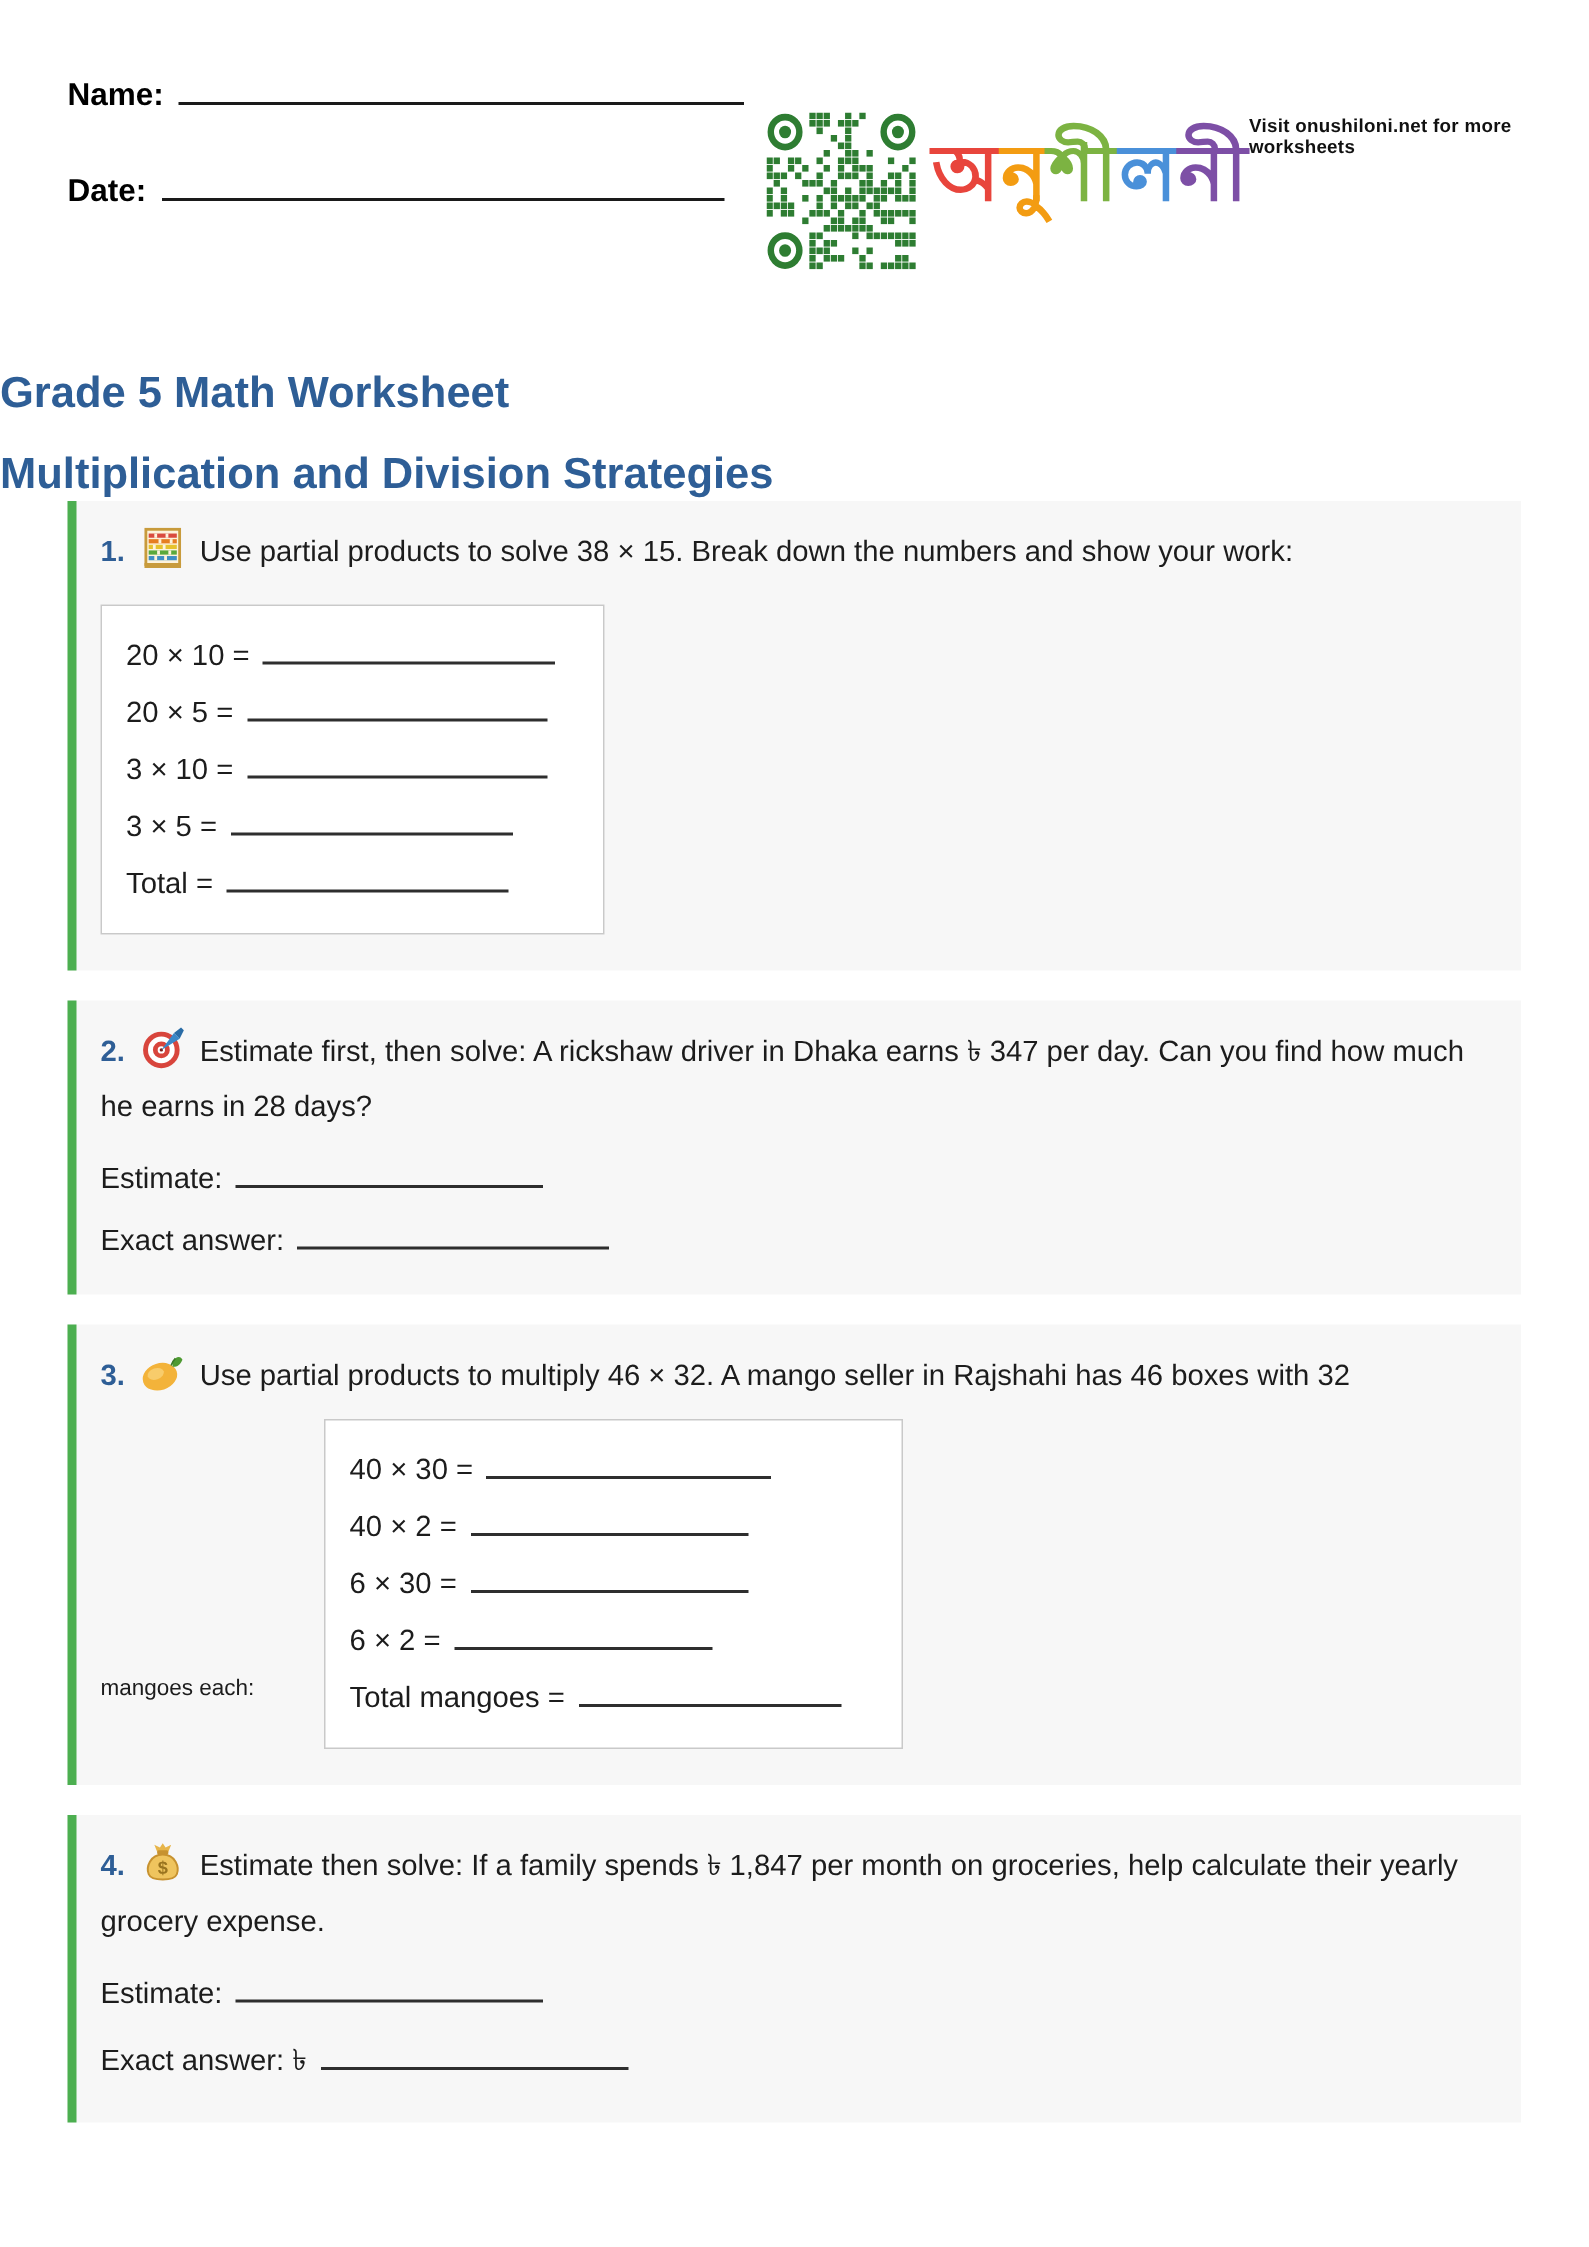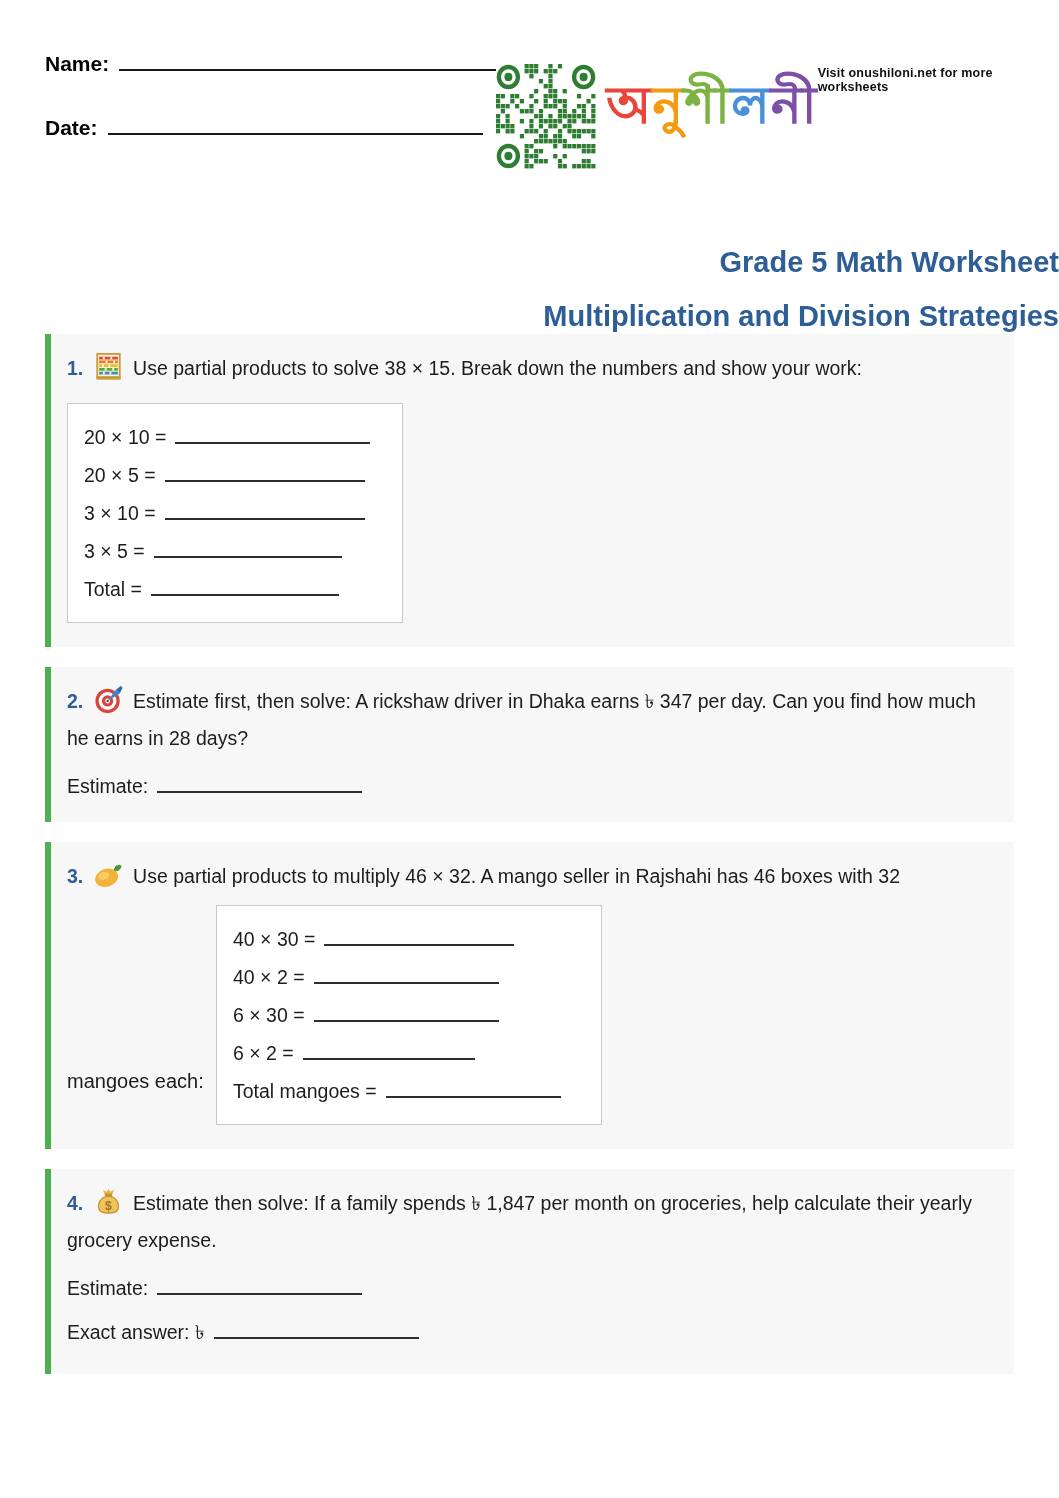"Name:" .header { align-items: center -> flex-end; gap: none -> 15px }
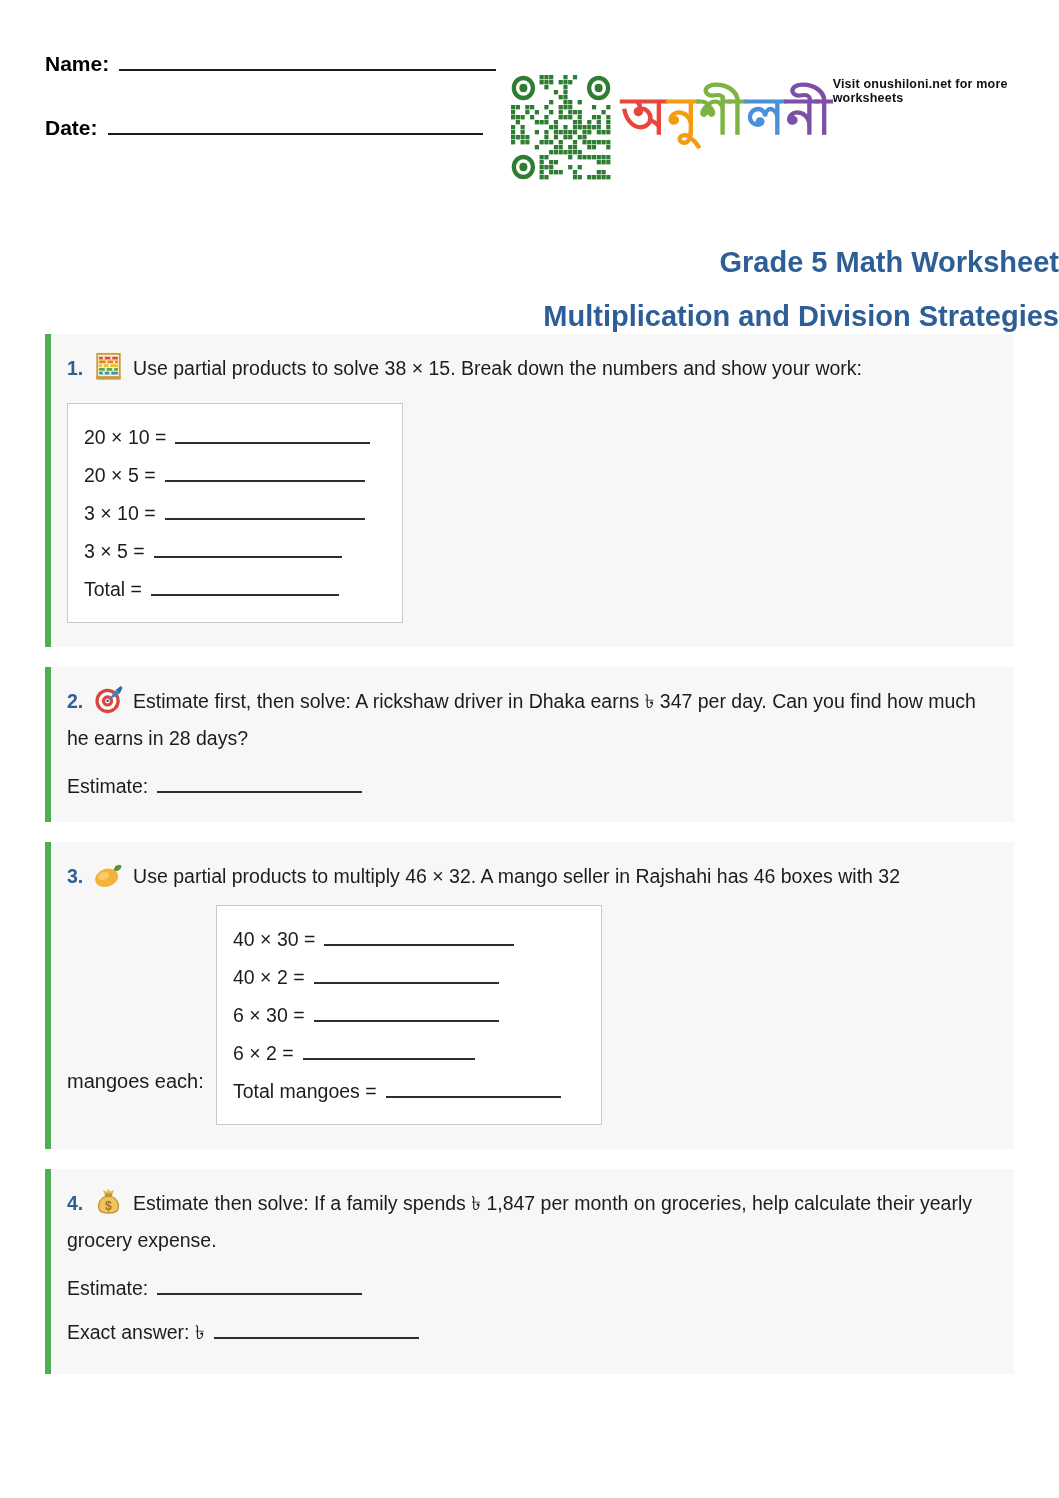"Grade 5 Math Worksheet" .title-block { margin-left: 36px -> none; text-align: right -> left }
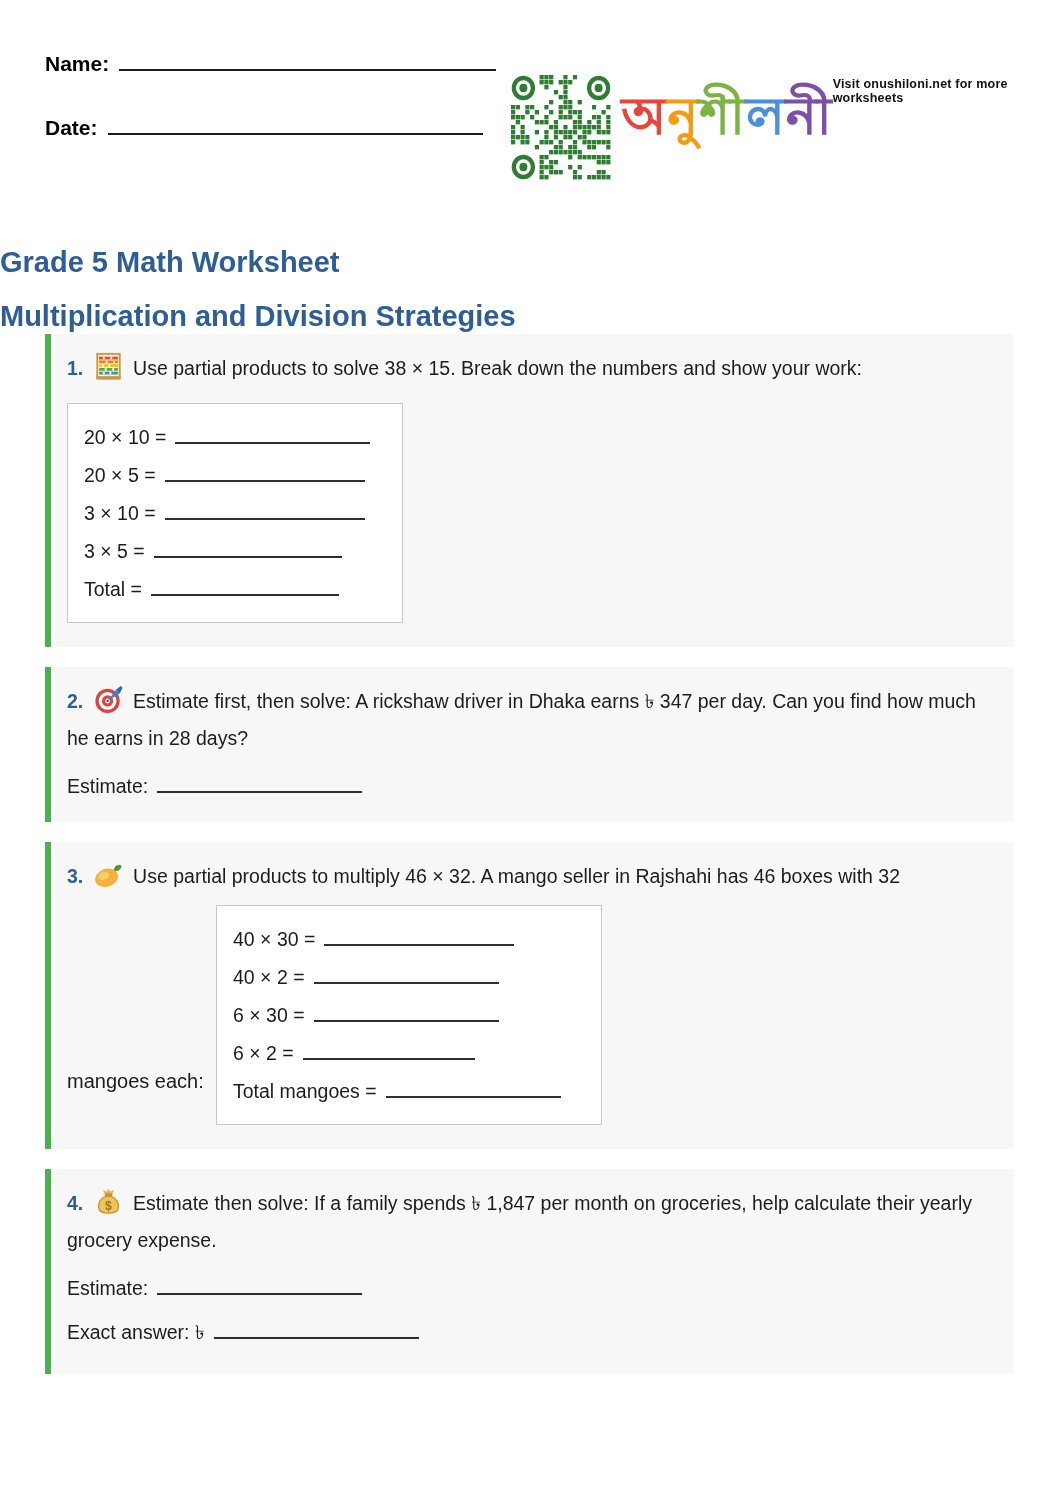"Exact answer:" div.answer-row { html: none -> <div> <span>Exact answer:</span><span></span> </div> }
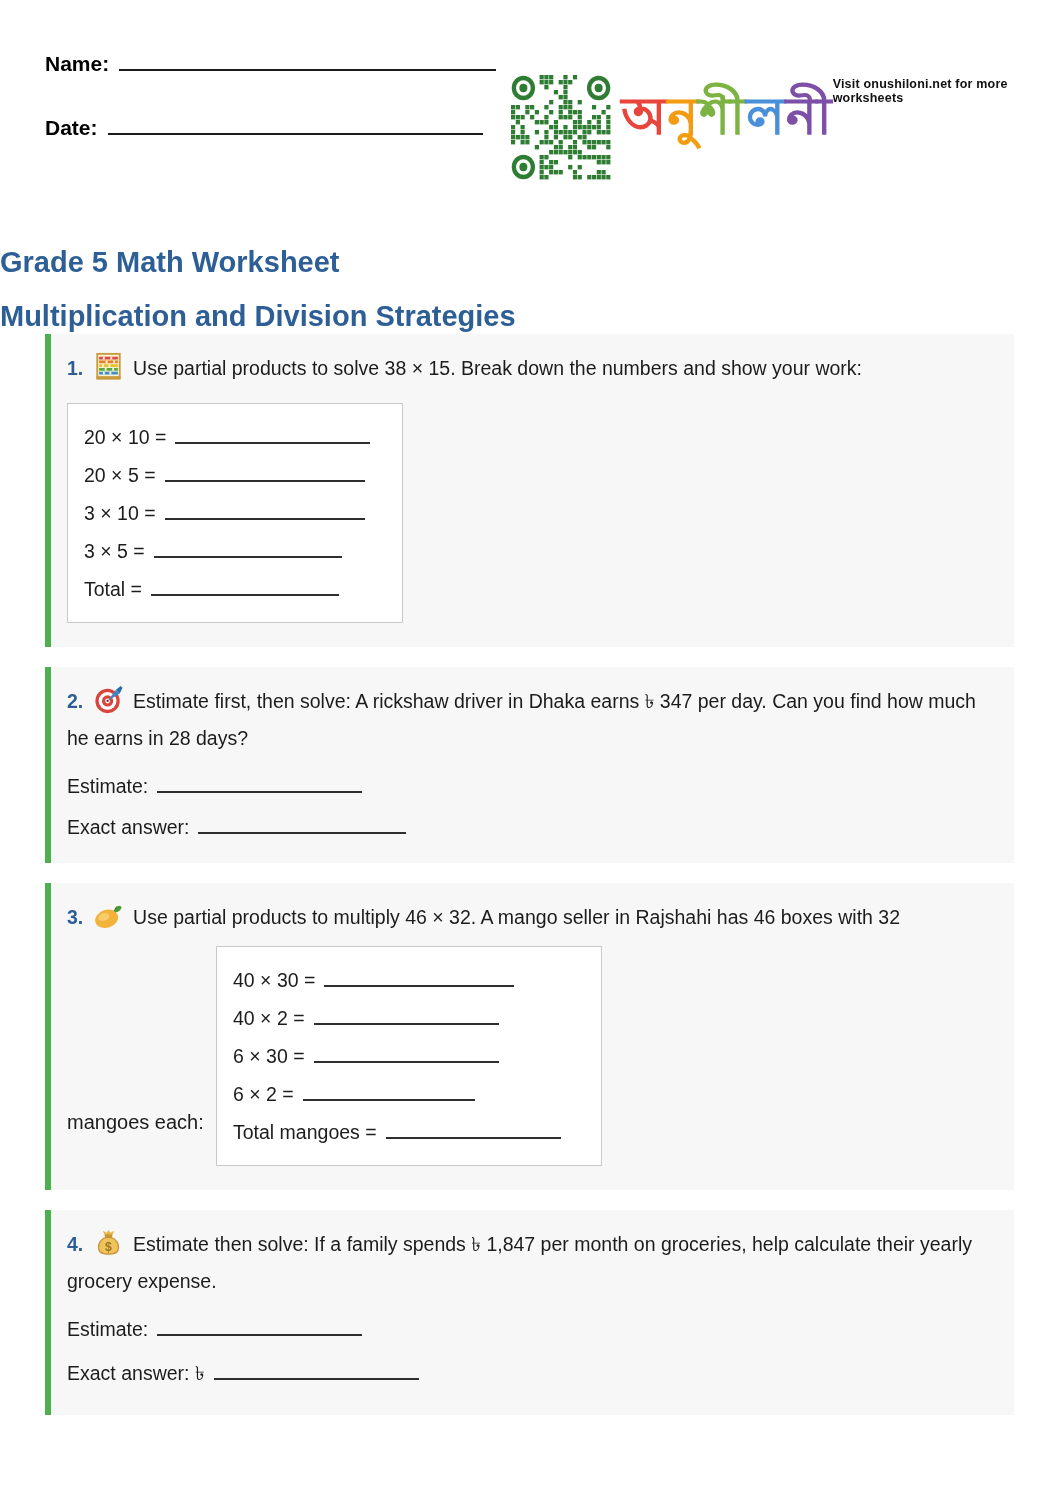"mangoes each:" .q3-cont { font-size: 20px -> 15px }
